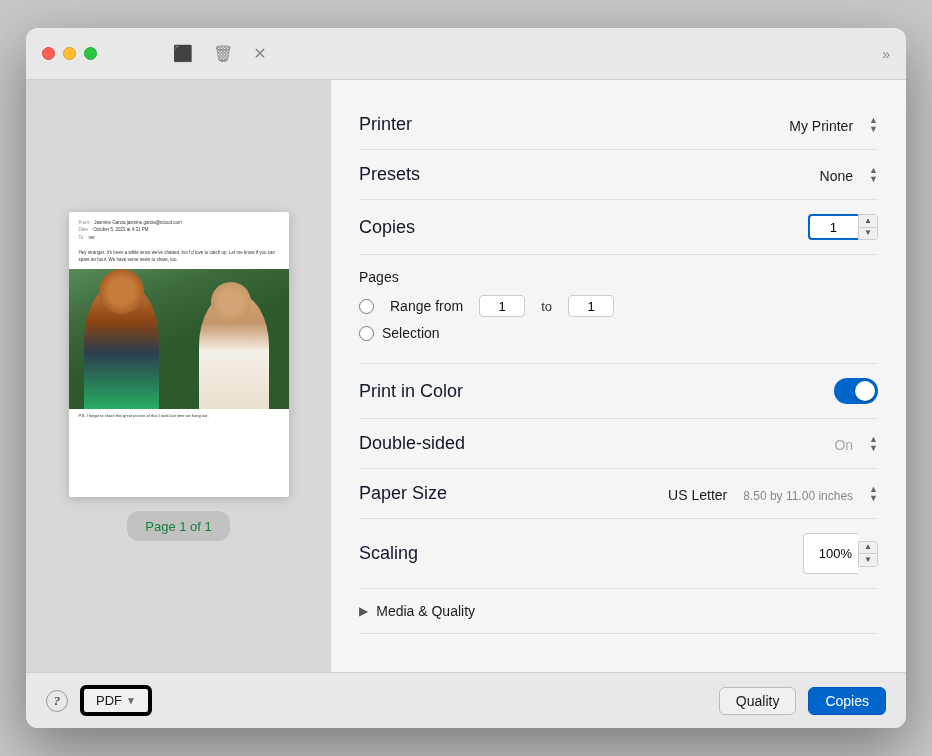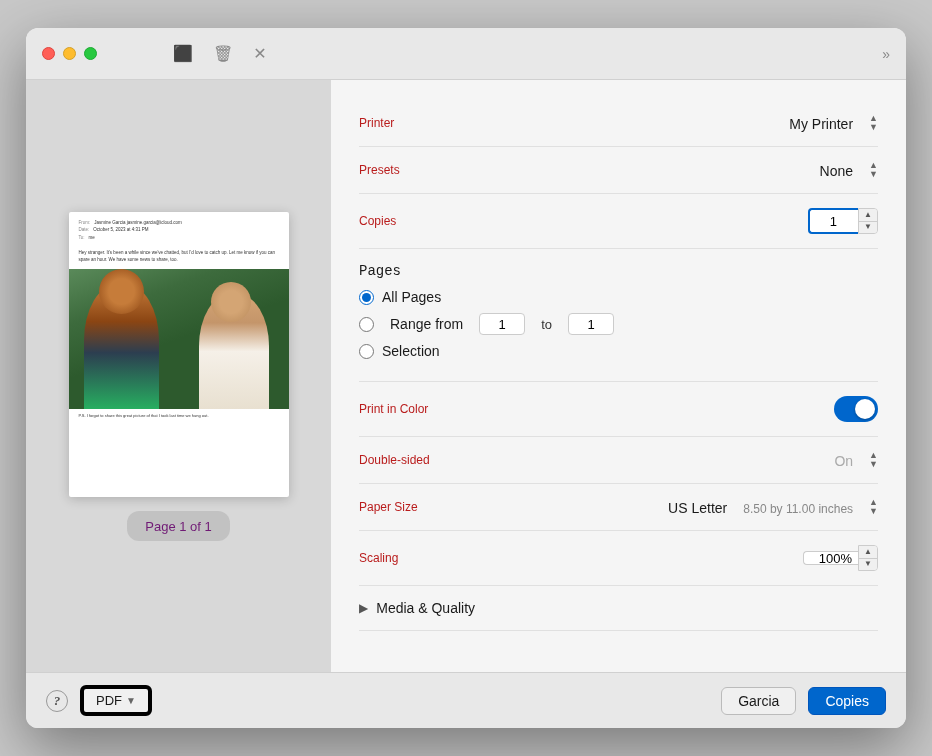"Printer" .setting-label { color: #b91c1c -> #0f172a; font-size: 12px -> 18px }
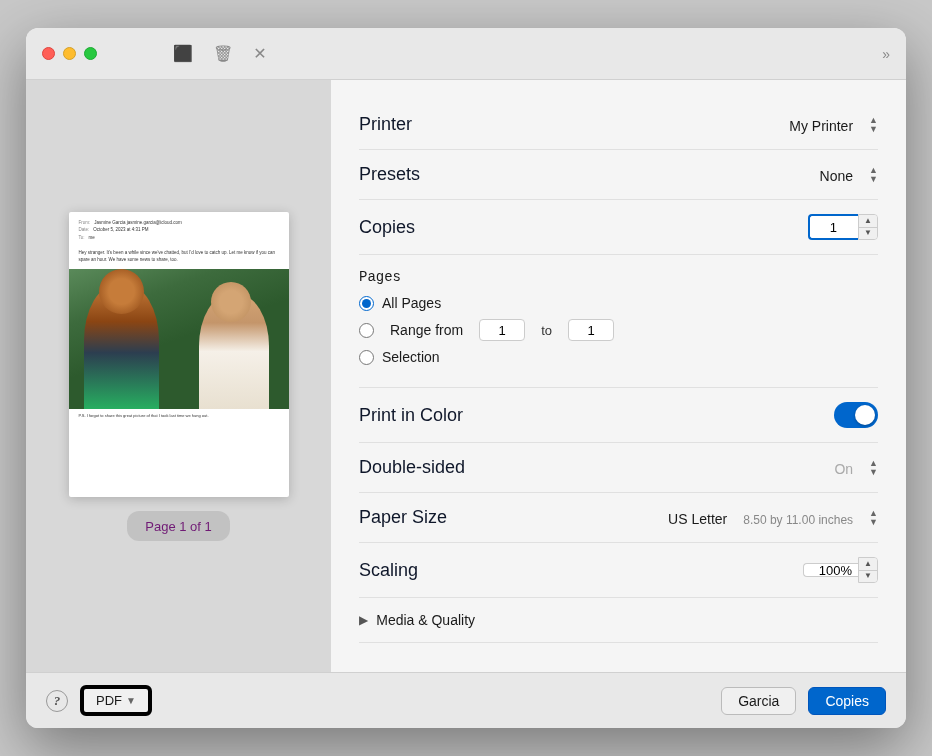"Pages" .pages-title { font-family: Liberation Mono, monospace -> none }
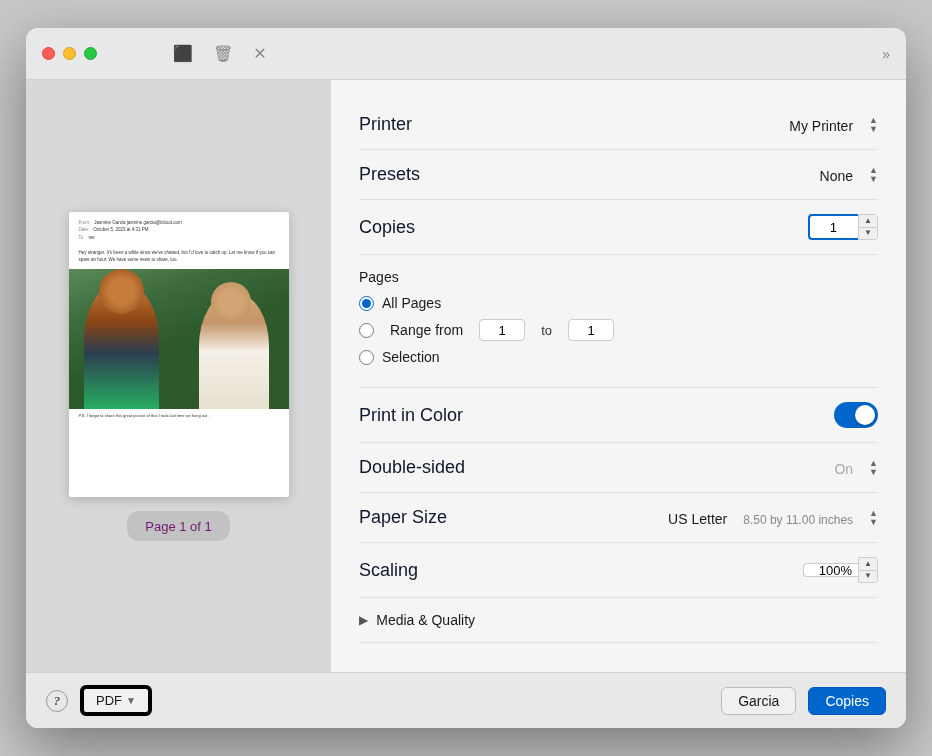"All Pages" div.radio-row { html: <div> <input> <label>All Pages</label> </div> -> none }
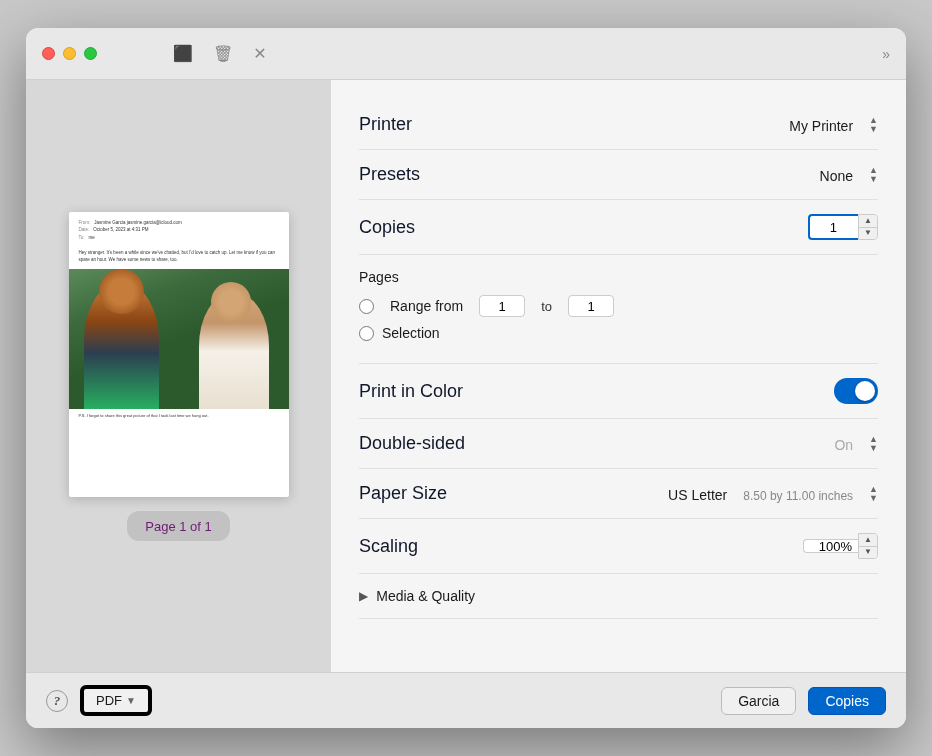"Page 1 of 1" .page-label { color: #701a75 -> #15803d }
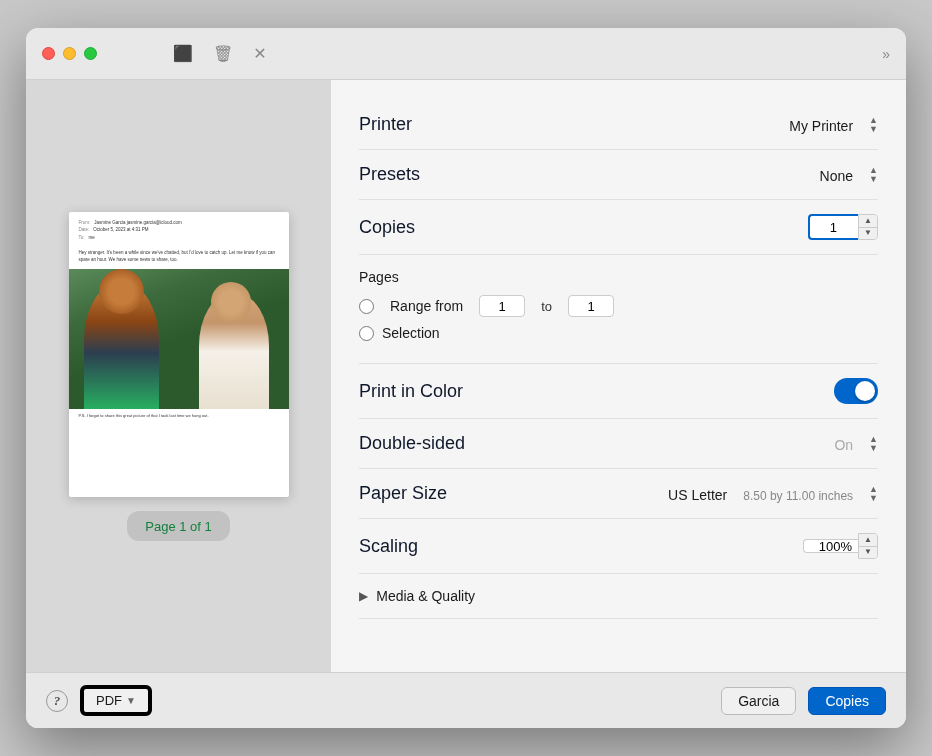"100%" .scaling-input { height: 14px -> 41px }
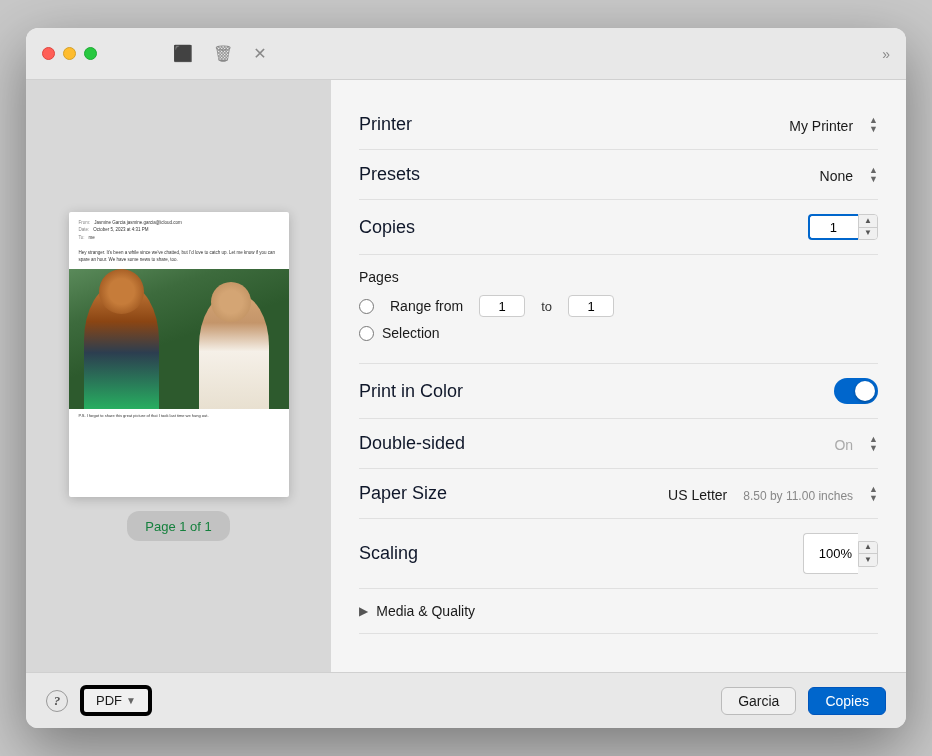"Garcia" button.cancel-btn { text: Garcia -> Quality }
